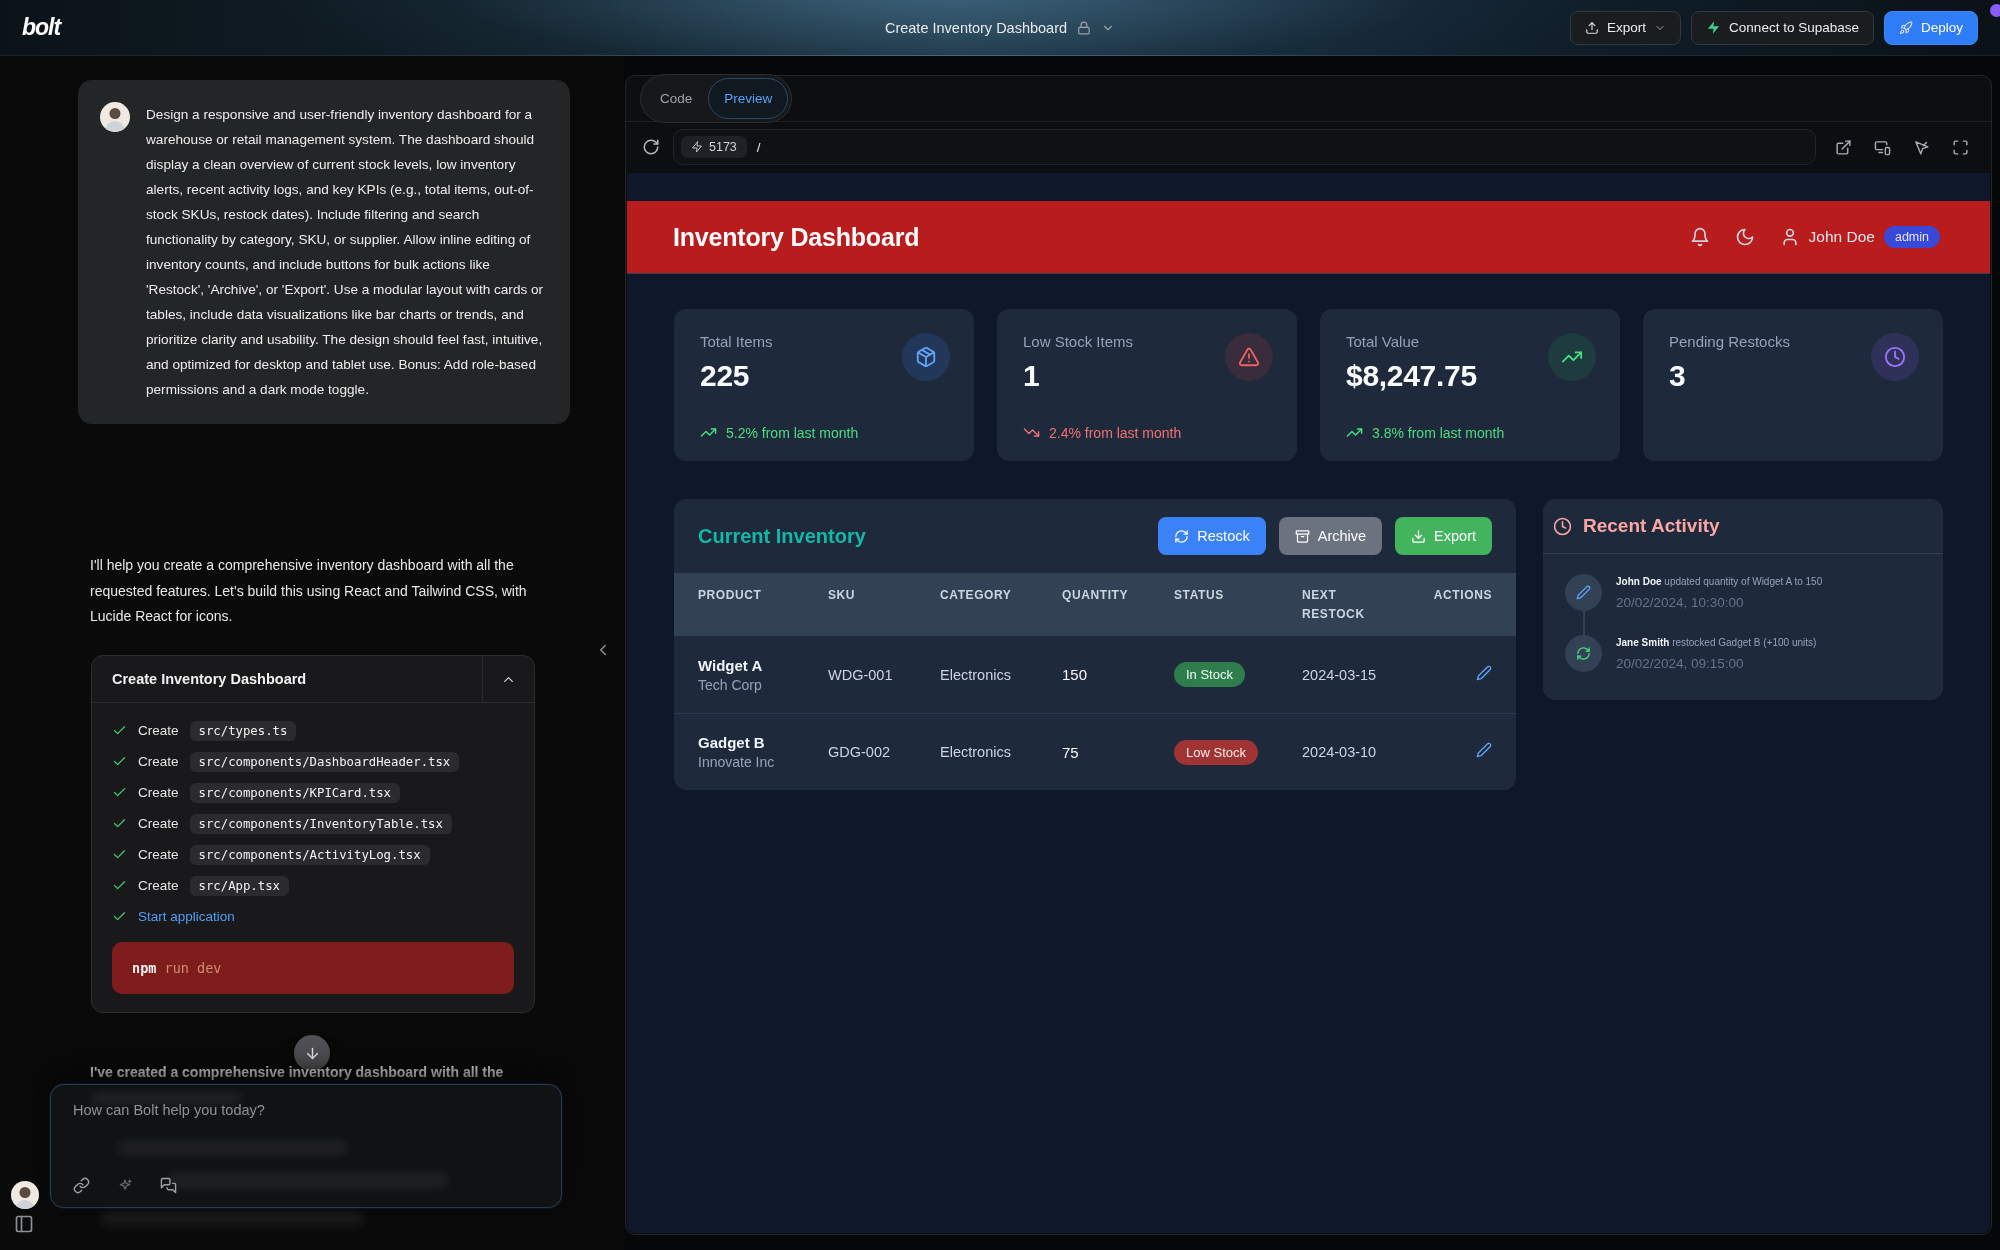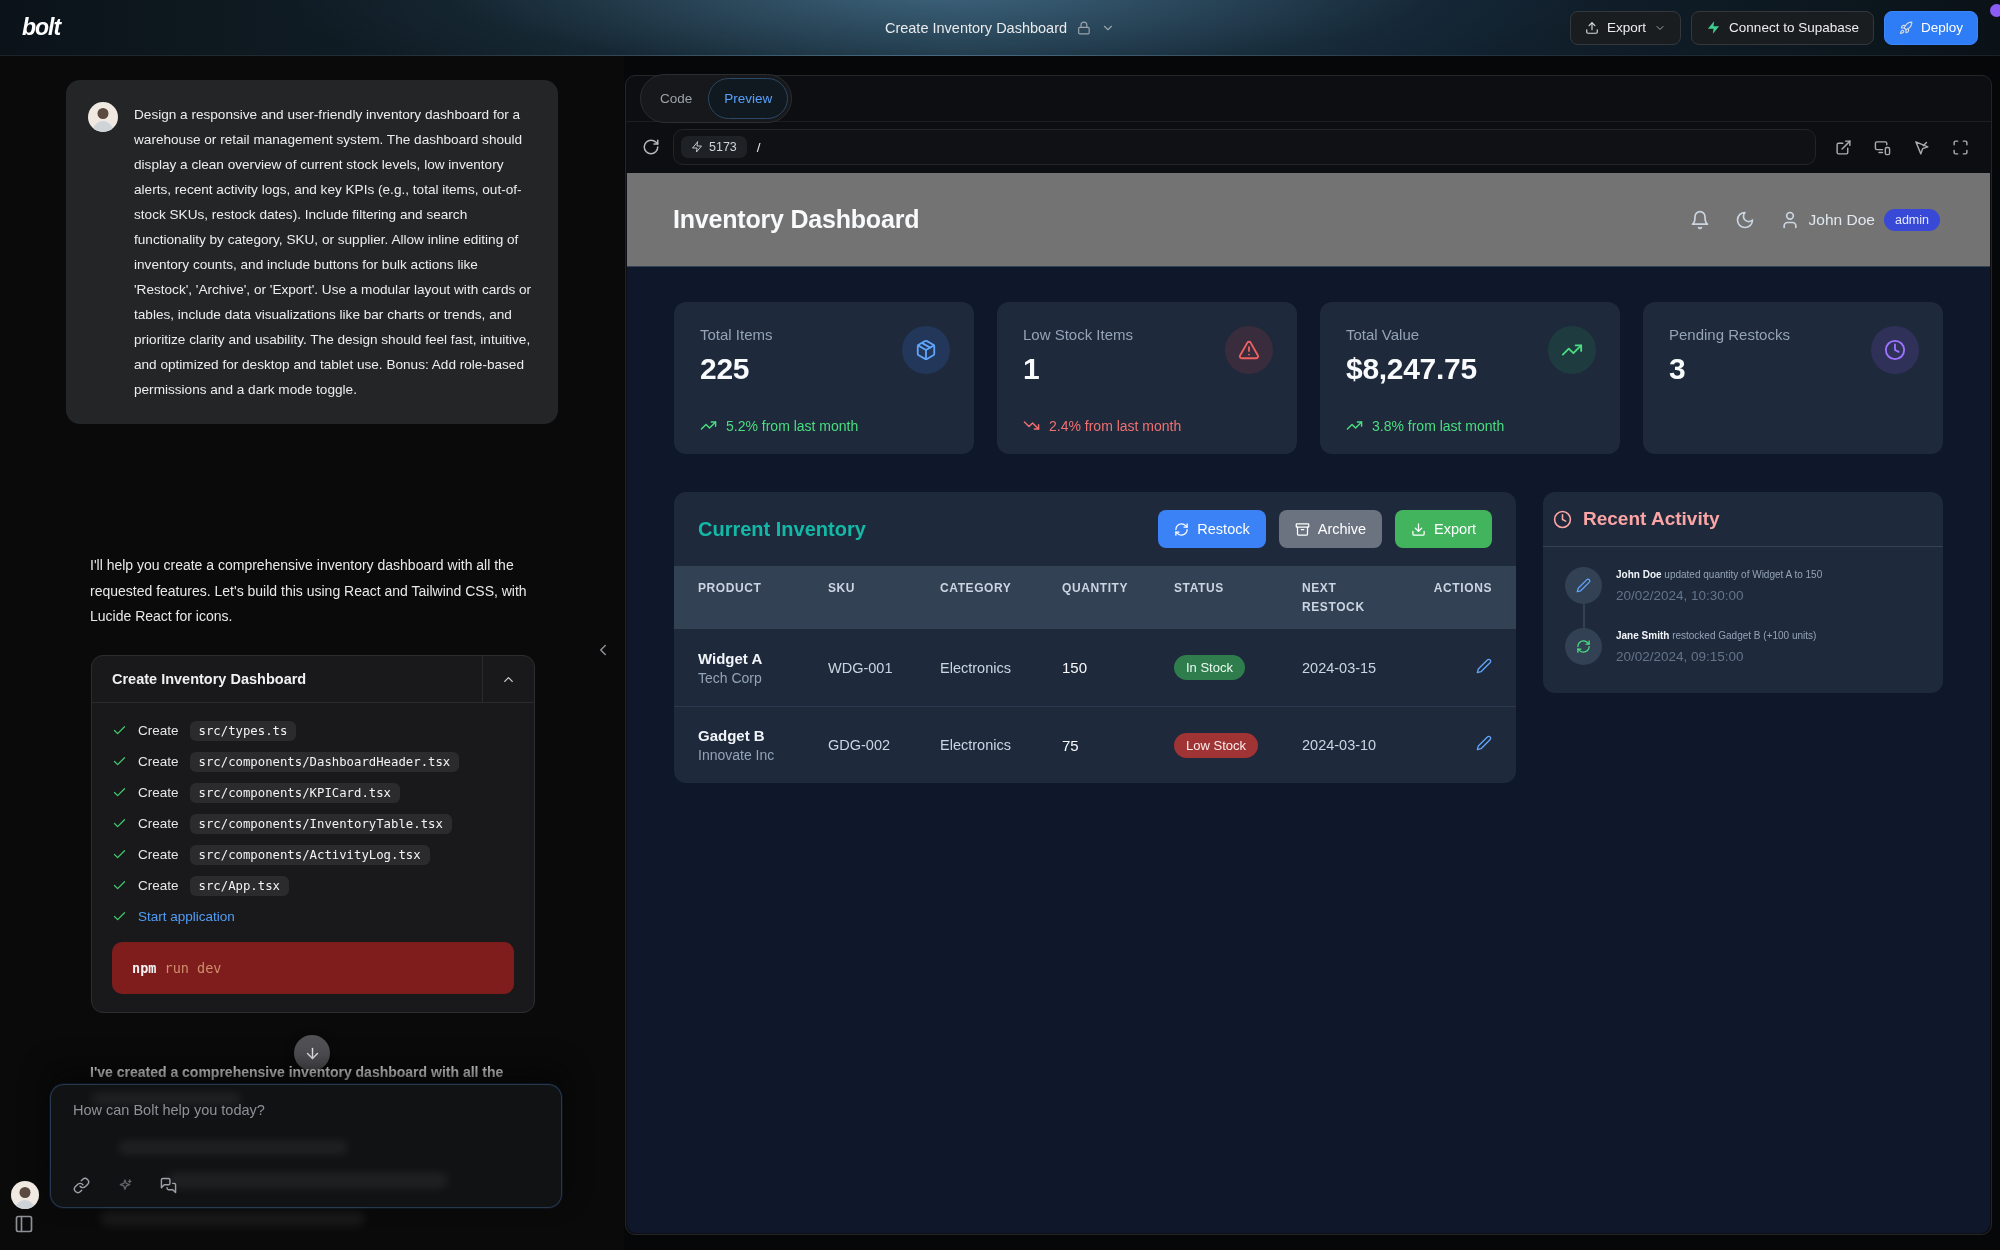"Design a responsive and user-friendly" .user-card { left: 66px -> 78px }
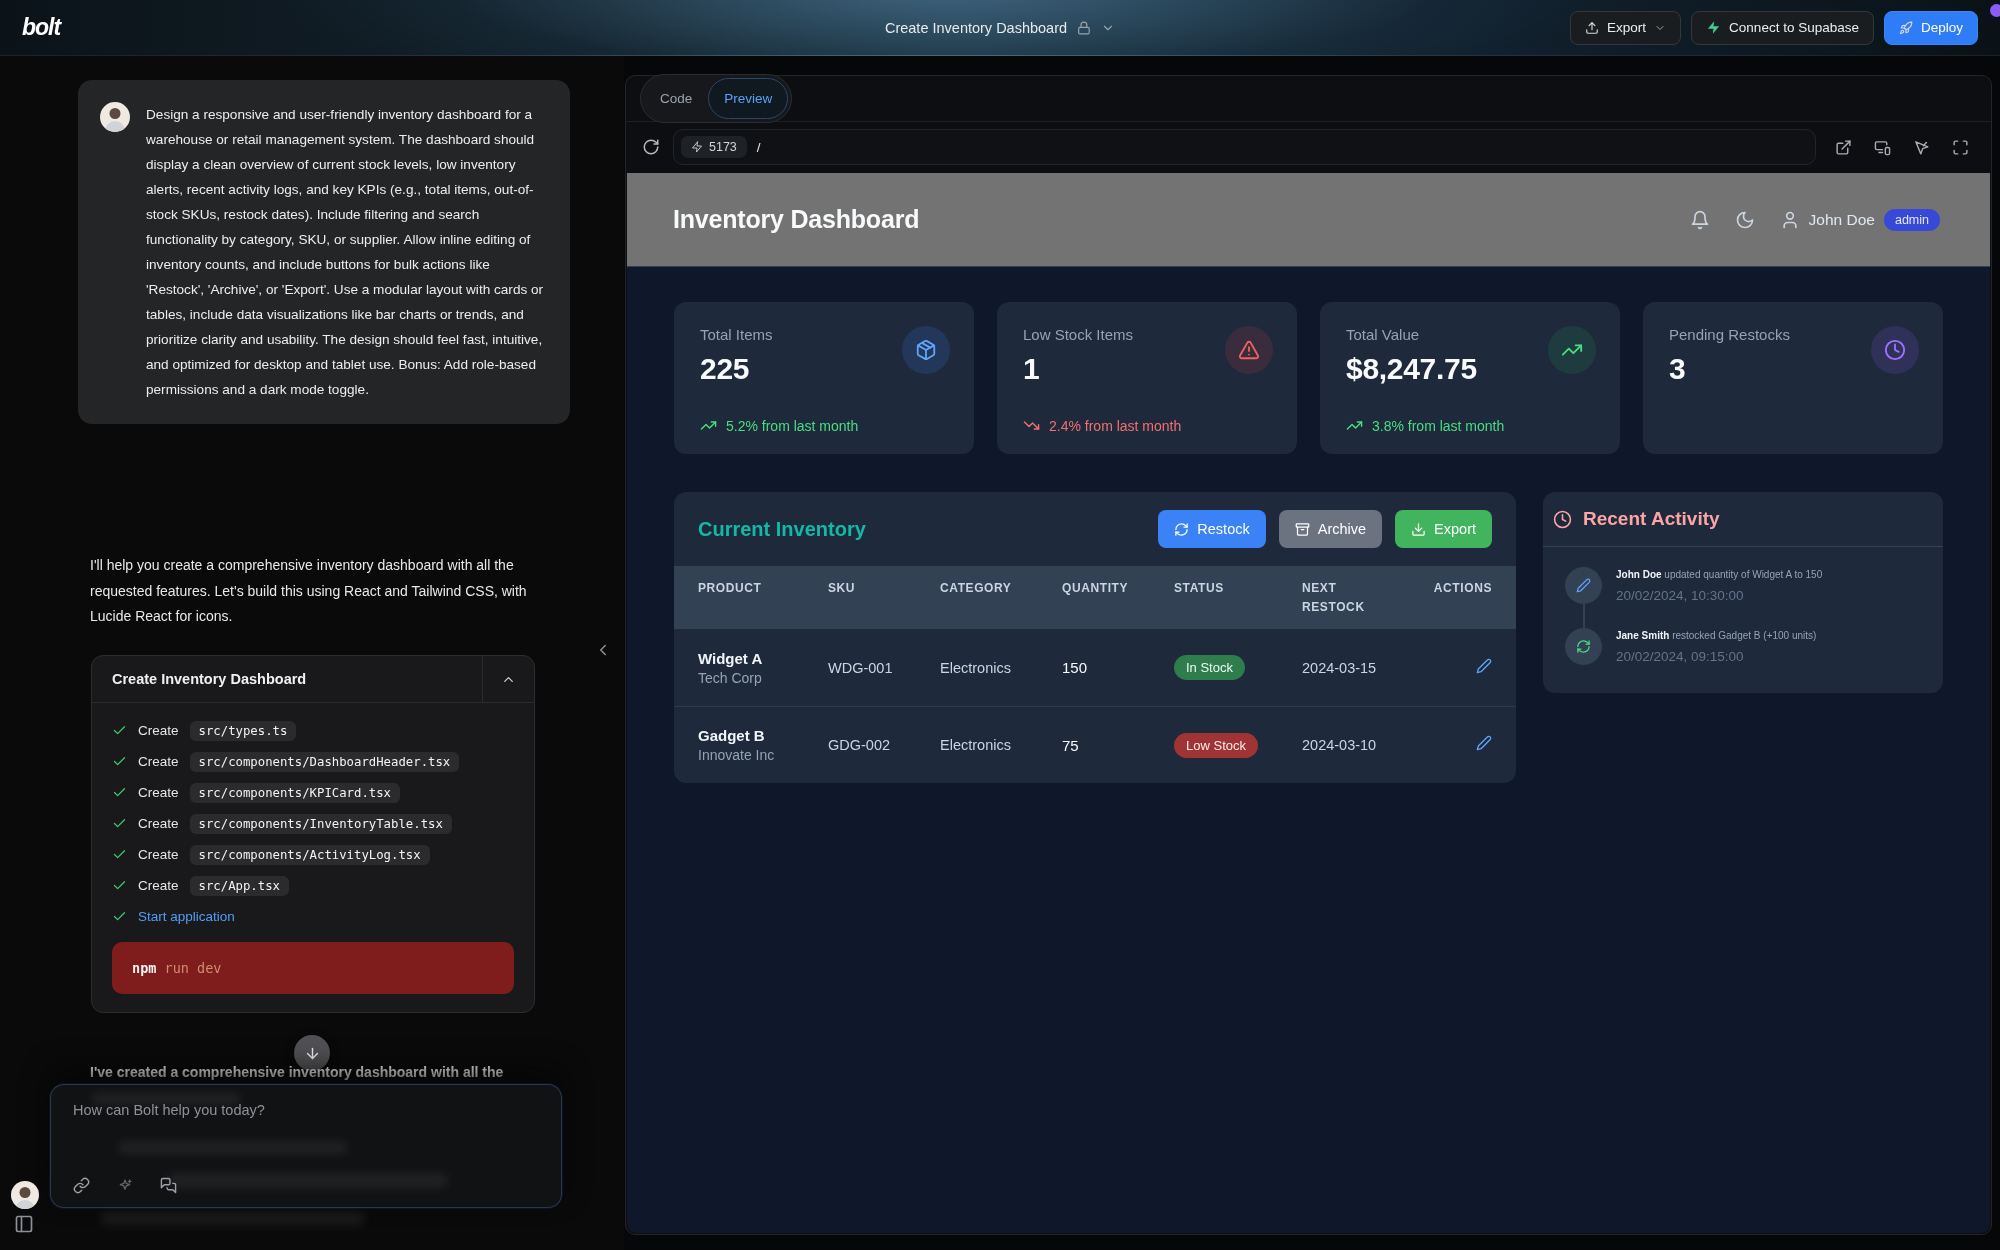"Inventory Dashboard" .dash-header { background: #737373 -> #b91c1c; height: 94px -> 73px; margin-top: none -> 28px }
